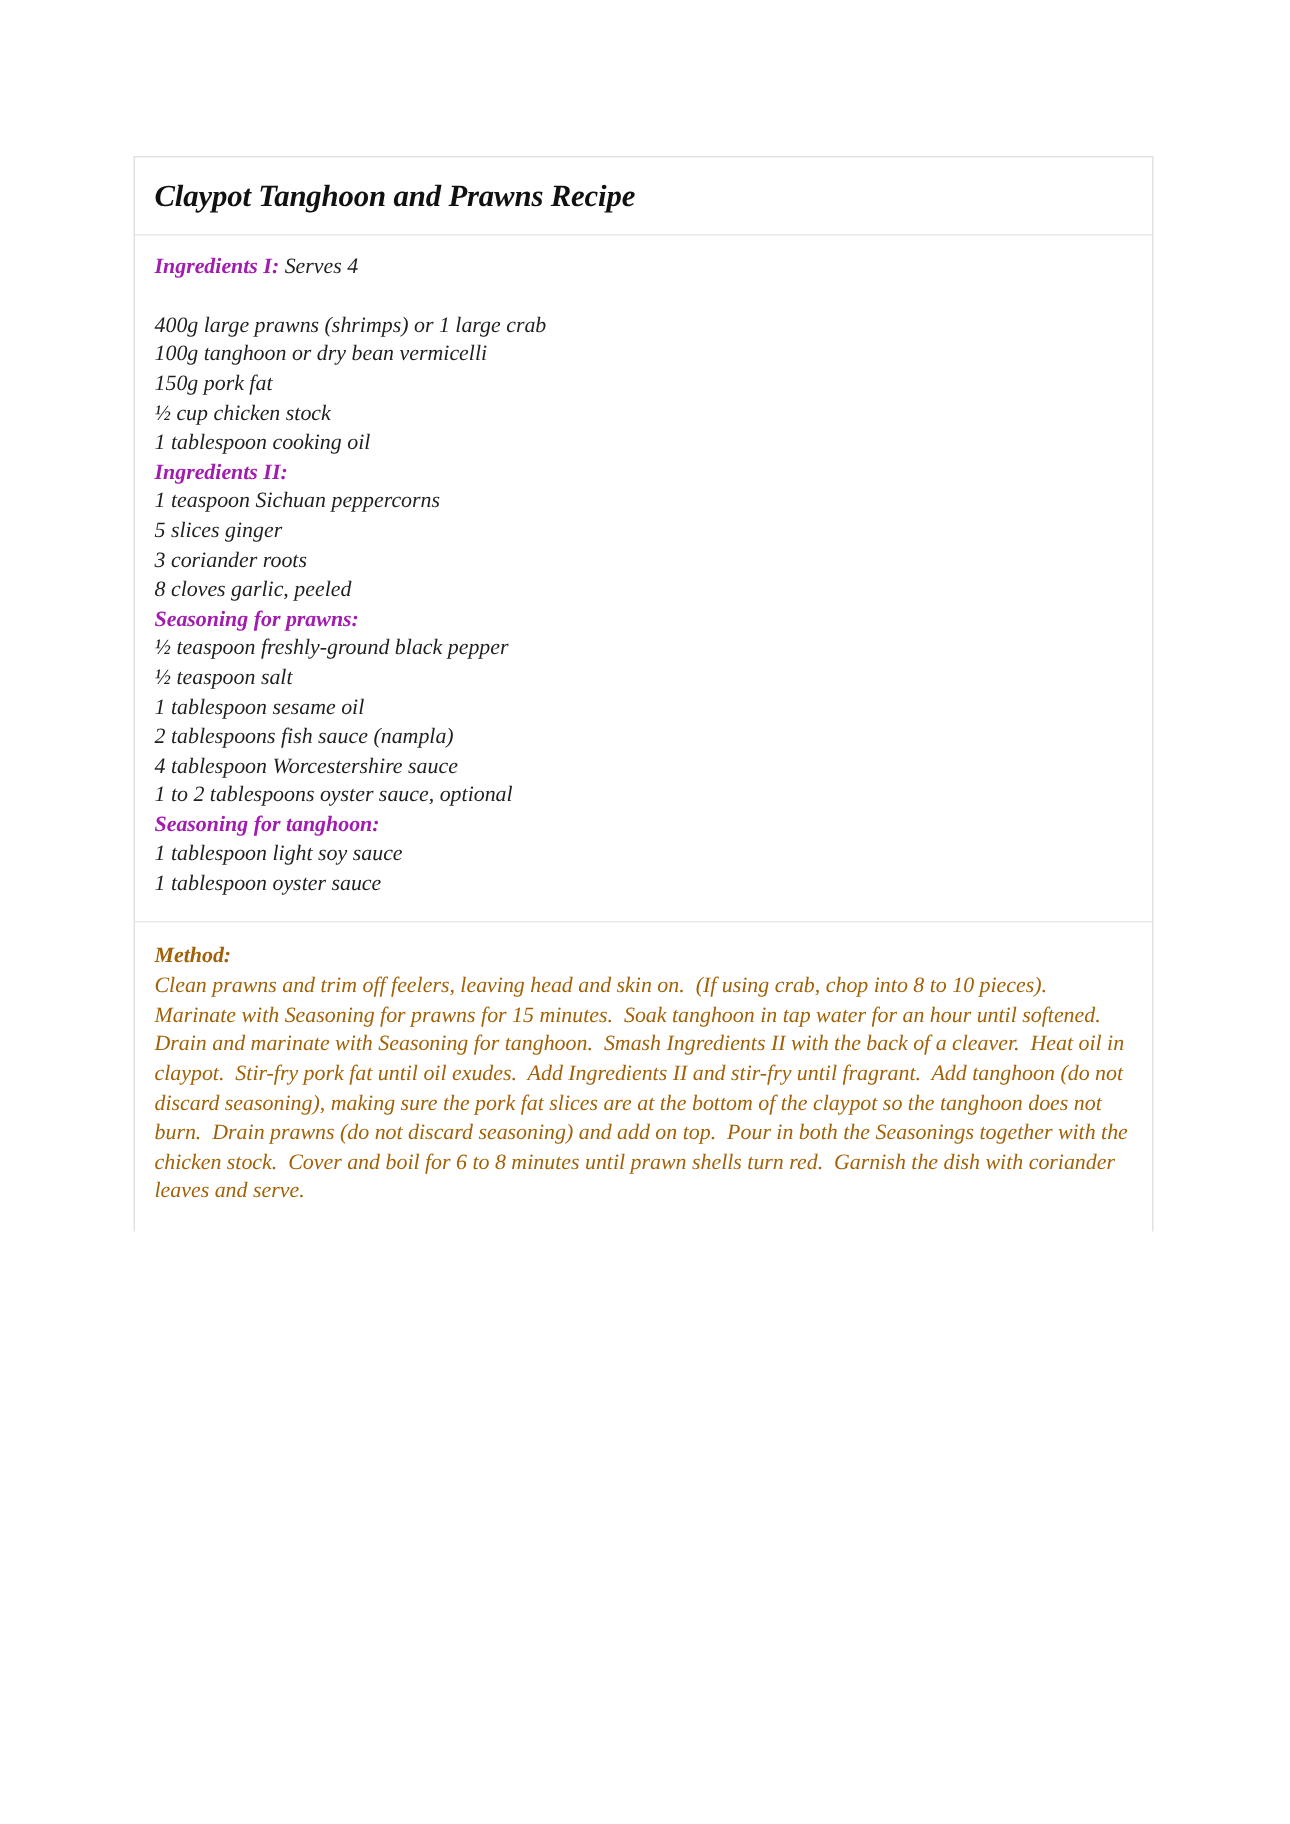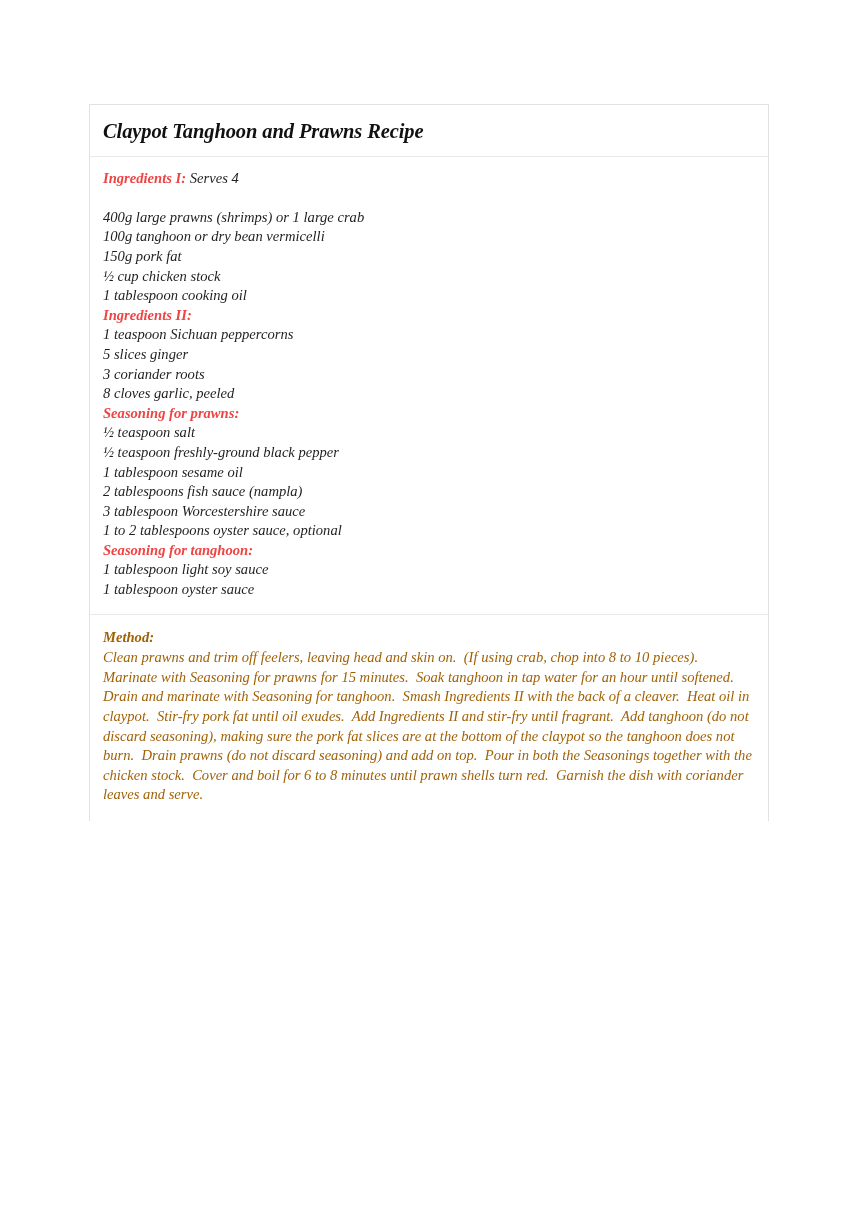"Ingredients I:" .ing-line strong, .sub-head { color: #ef4444 -> #a21caf }
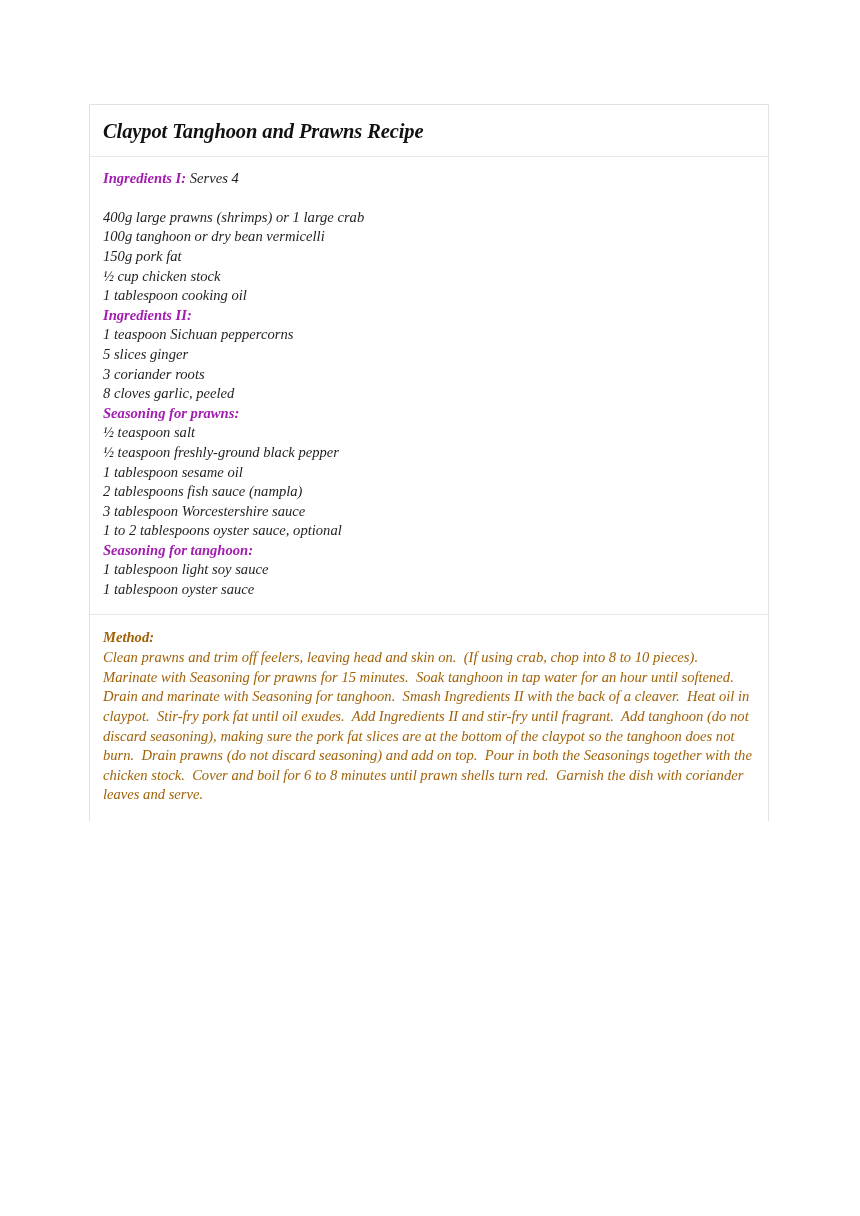"½ teaspoon salt" div.ing-line { order: before "½ teaspoon freshly-ground black pepper" -> after "½ teaspoon freshly-ground black pepper" }
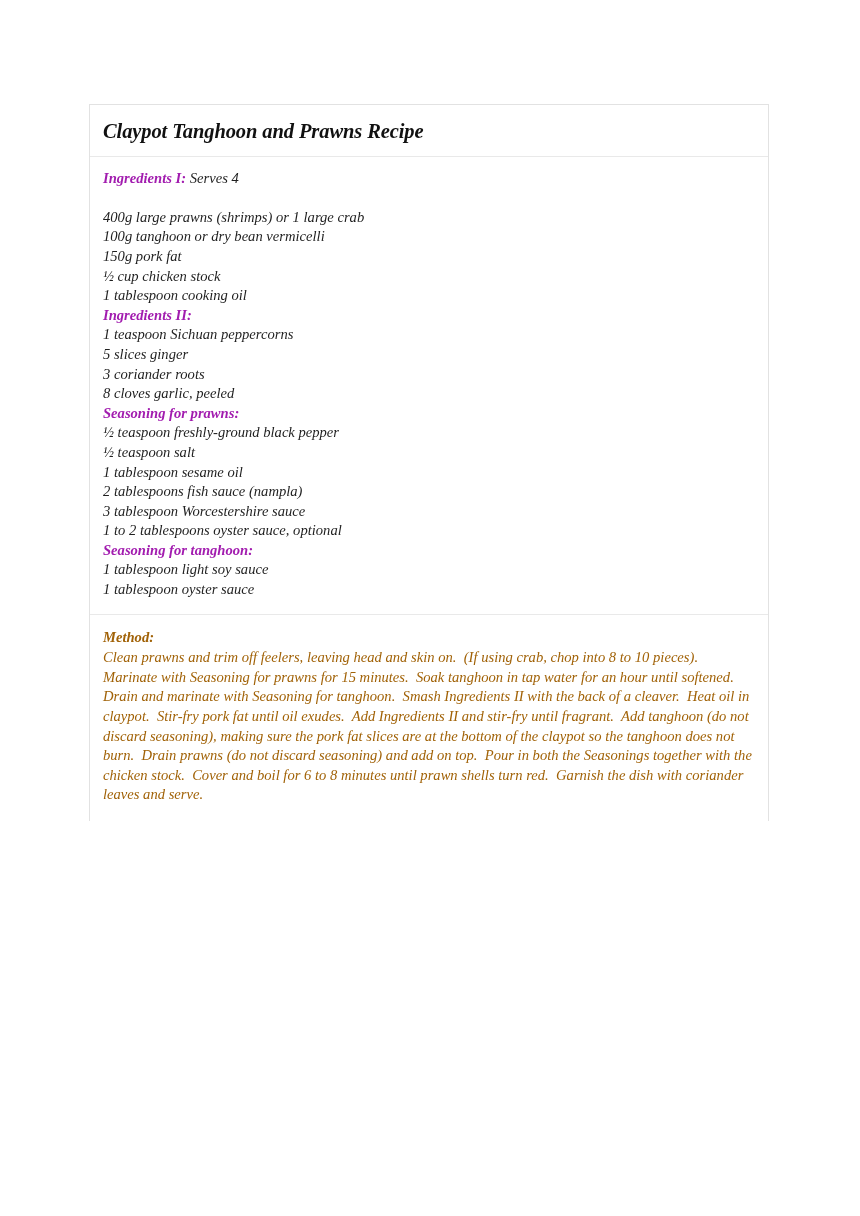"3 tablespoon Worcestershire sauce" div.ing-line { text: 3 -> 4 }
